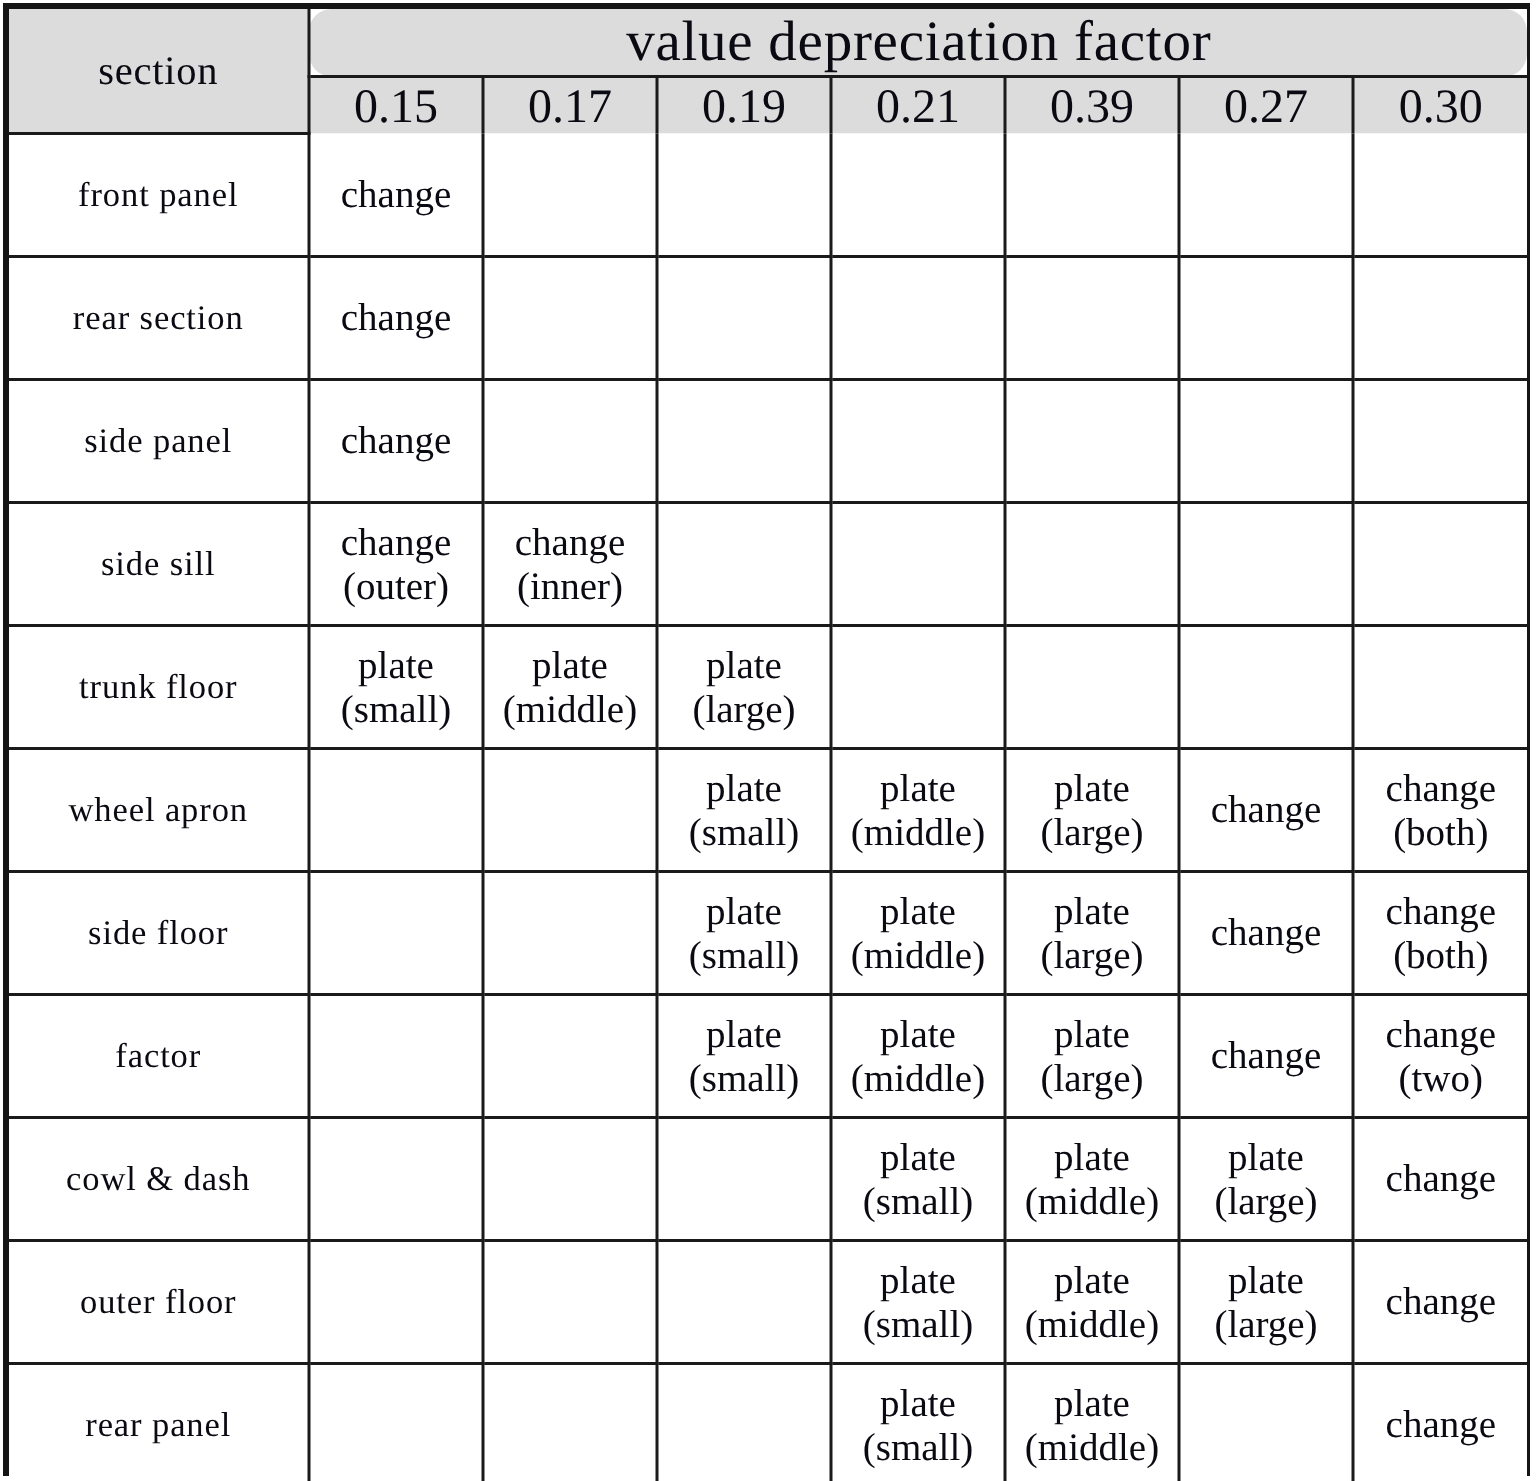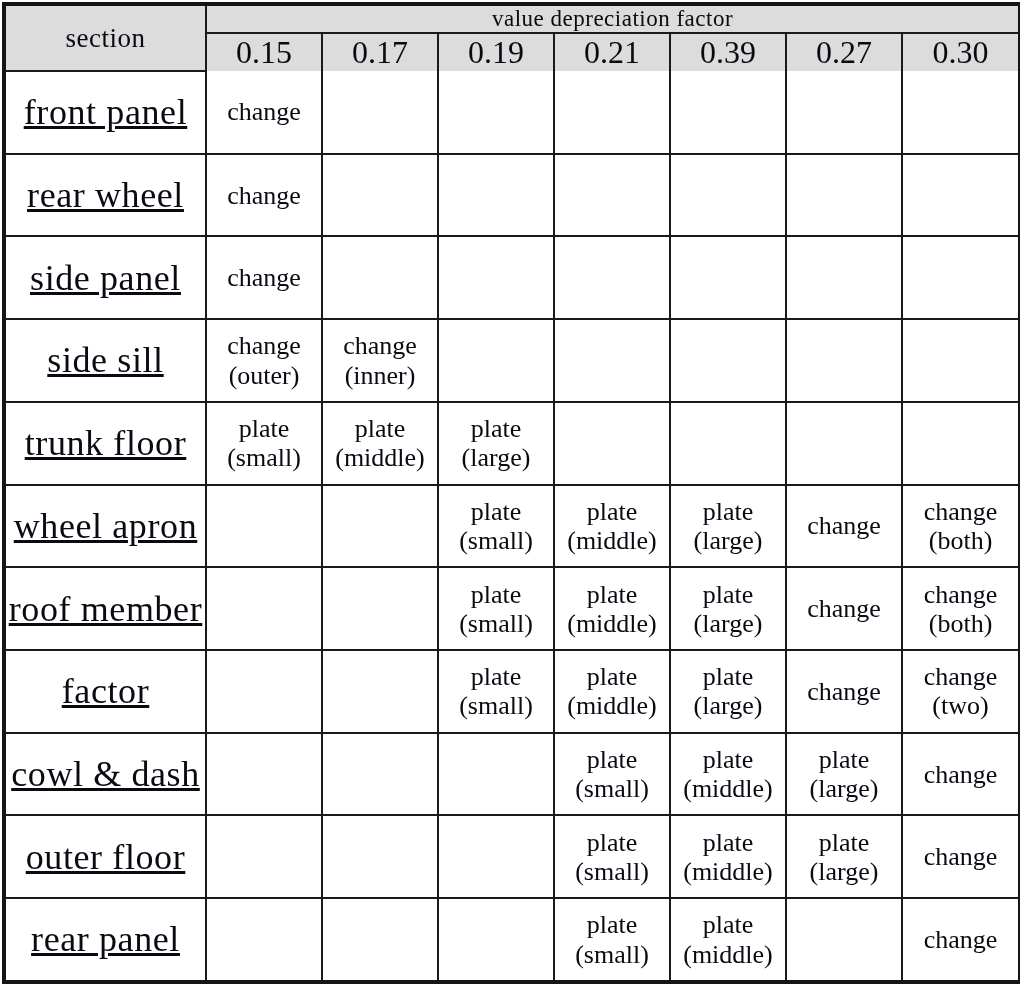"value depreciation factor" th.group-head { border-radius: none -> 15px; font-size: 23px -> 38px }
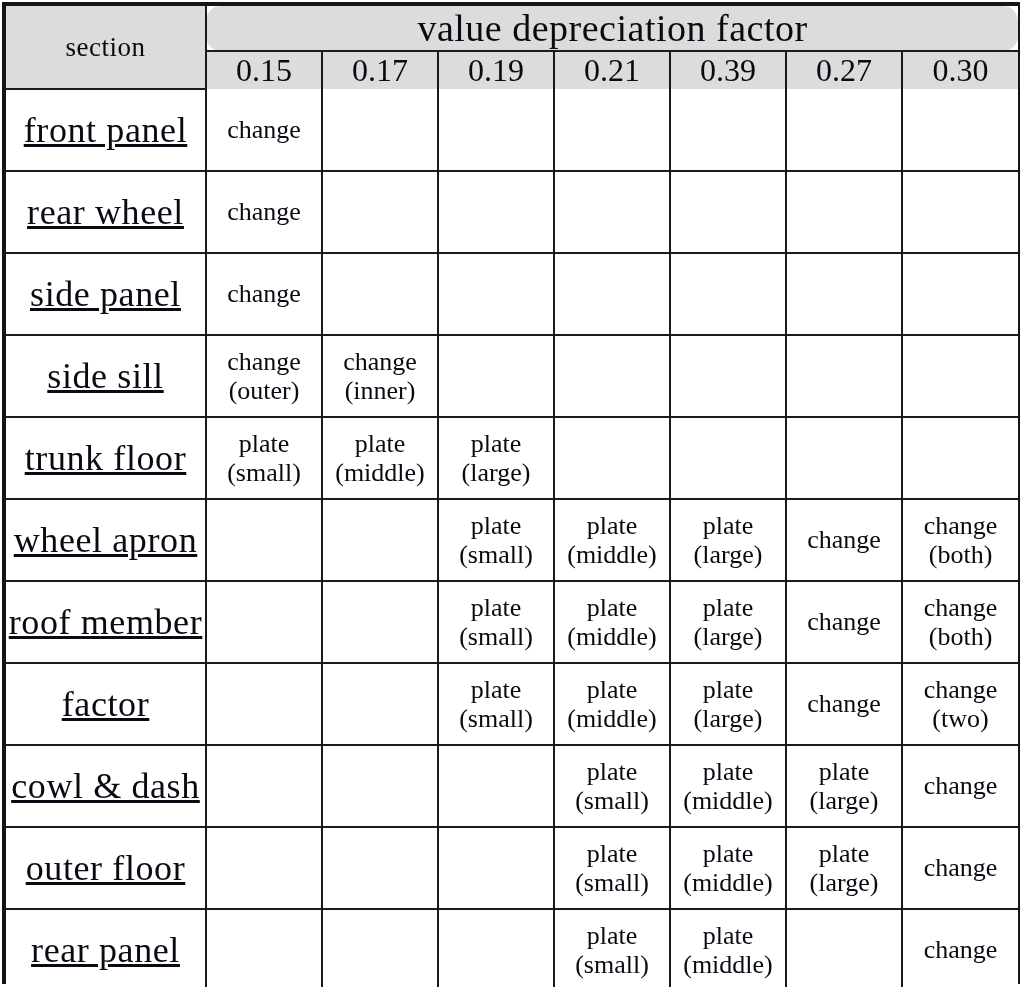"front panel" td.row-label { font-size: 36px -> 23px; text-decoration: underline -> none }
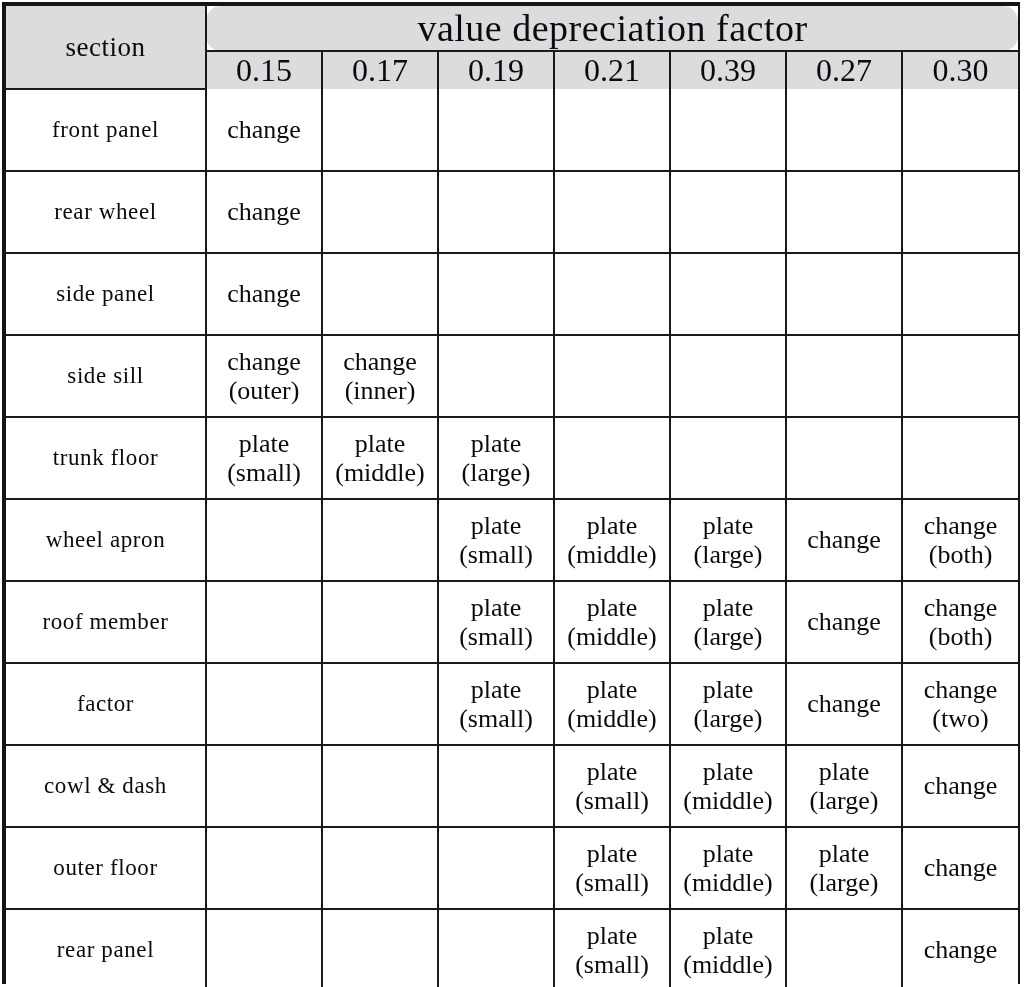"rear wheel" td.row-label { text: wheel -> section }
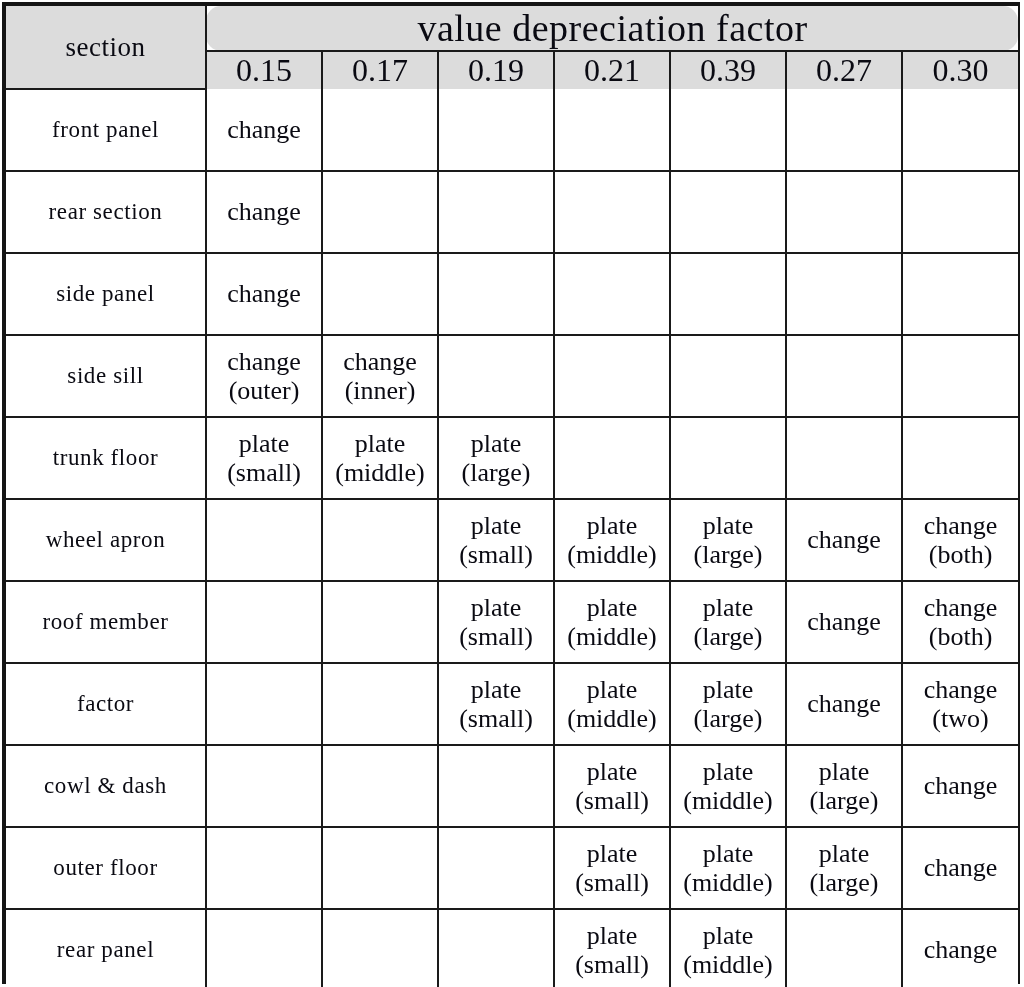"roof member" td.row-label { text: roof member -> side floor }
